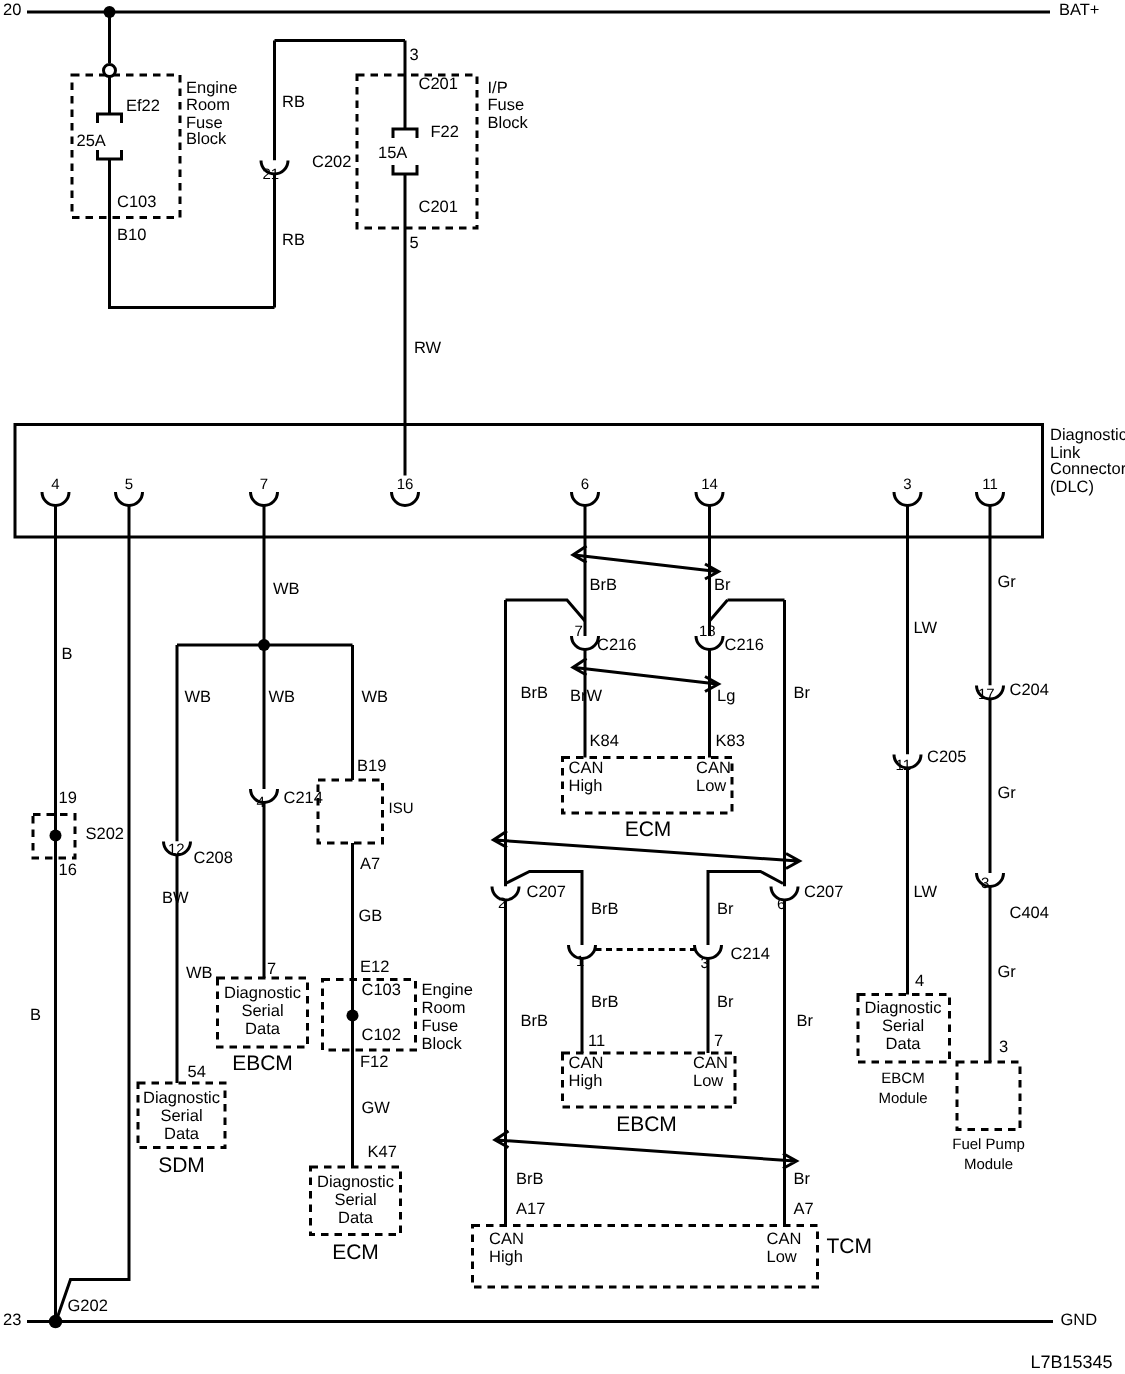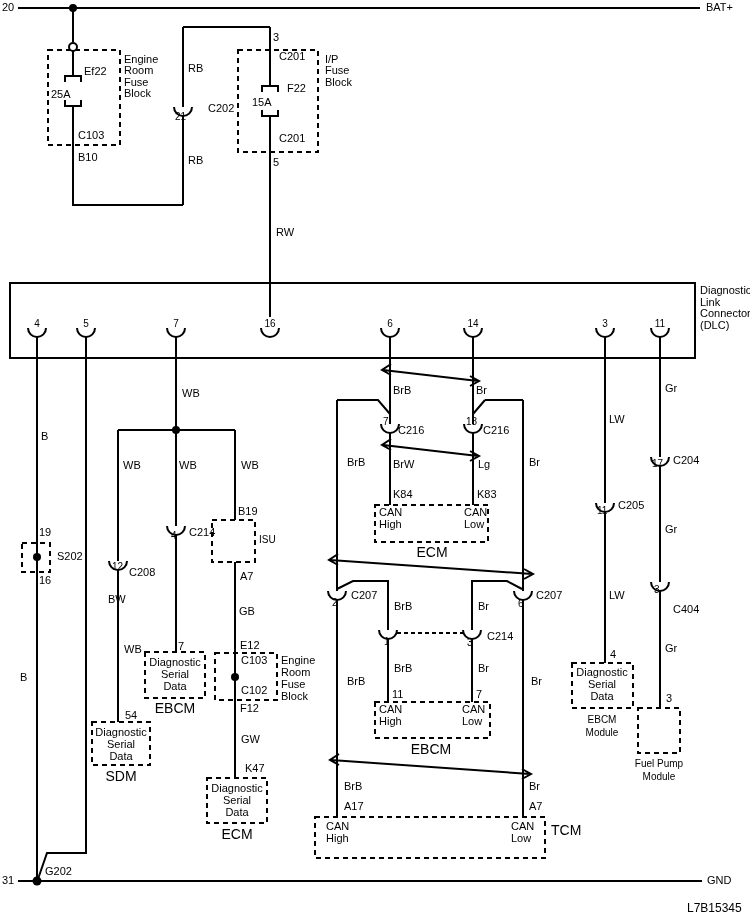"BrW" div.t { left: 393px -> 380px }
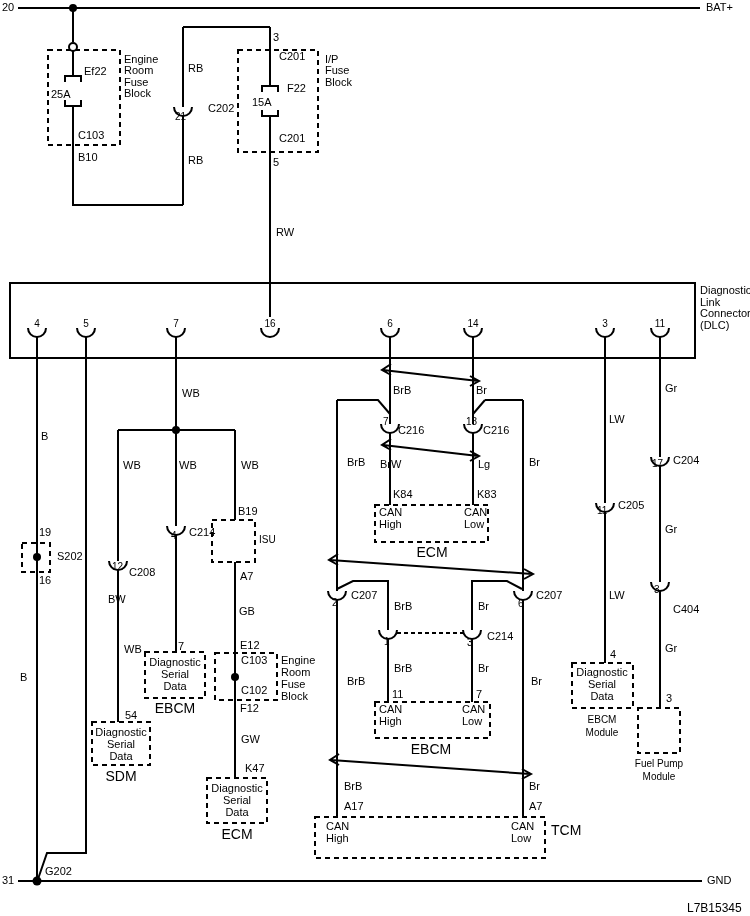"31" div.t { text: 31 -> 23 }
